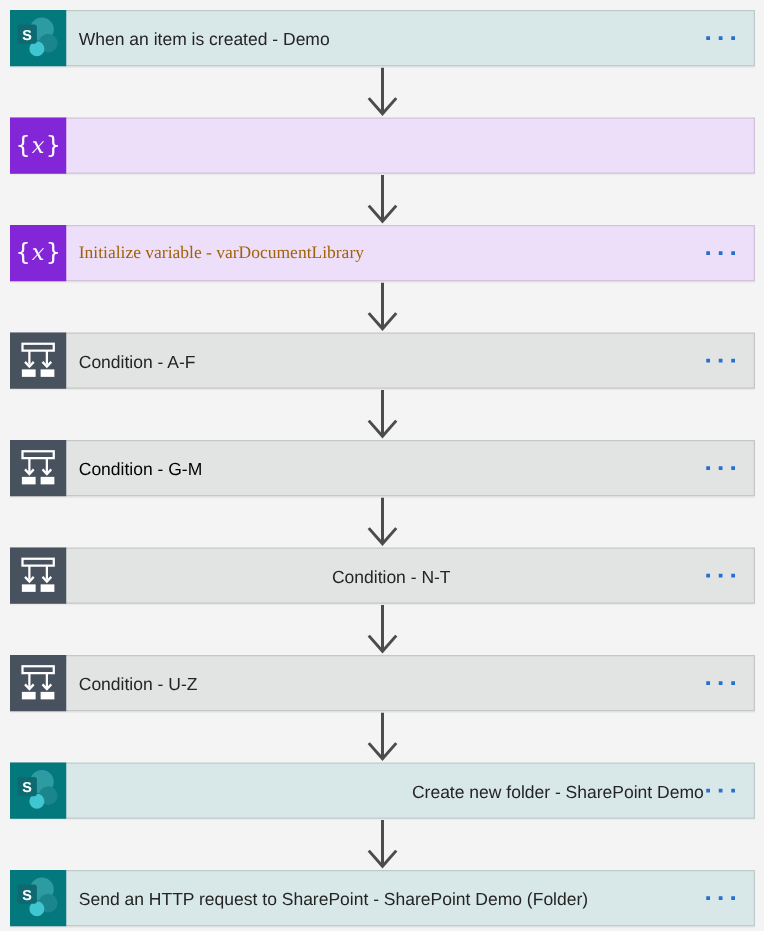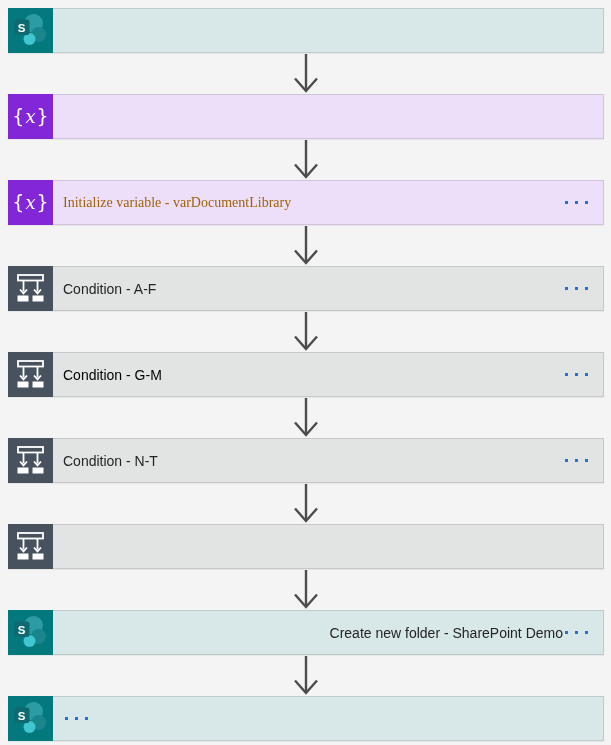"When an item is created" div.bar { html: none -> <div> <span>When an item is created - Demo</span> <button> <span> <span></span> <span></span> <span></span> </span> </button> </div> }
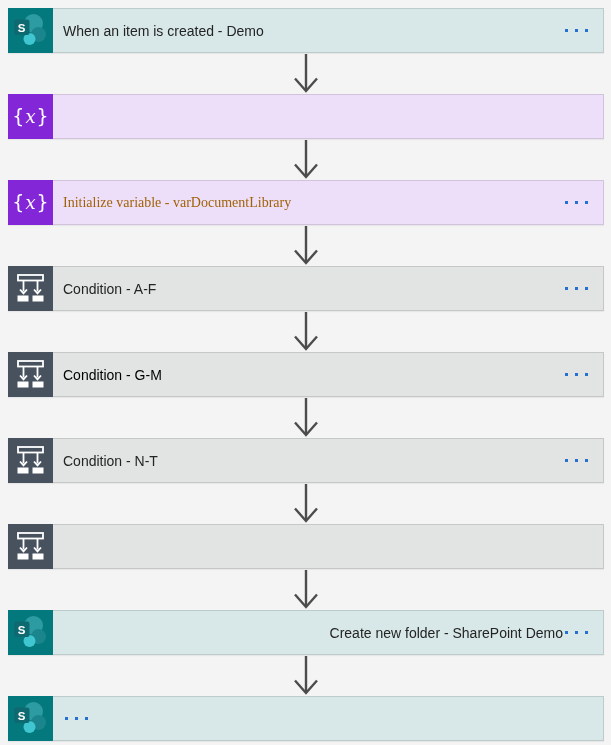"Condition - N-T" span.label { text-align: none -> center }
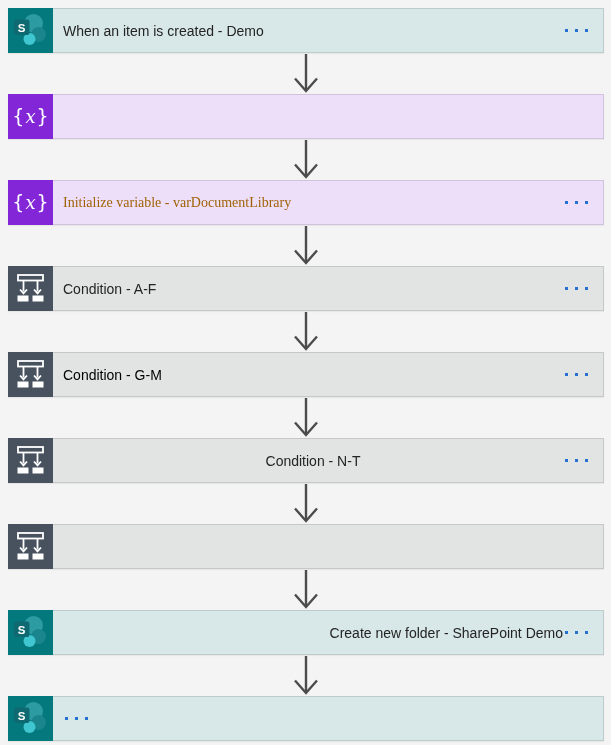"Condition - U-Z" div.bar { html: none -> <div> <span>Condition - U-Z</span> <button> <span> <span></span> <span></span> <span></span> </span> </button> </div> }
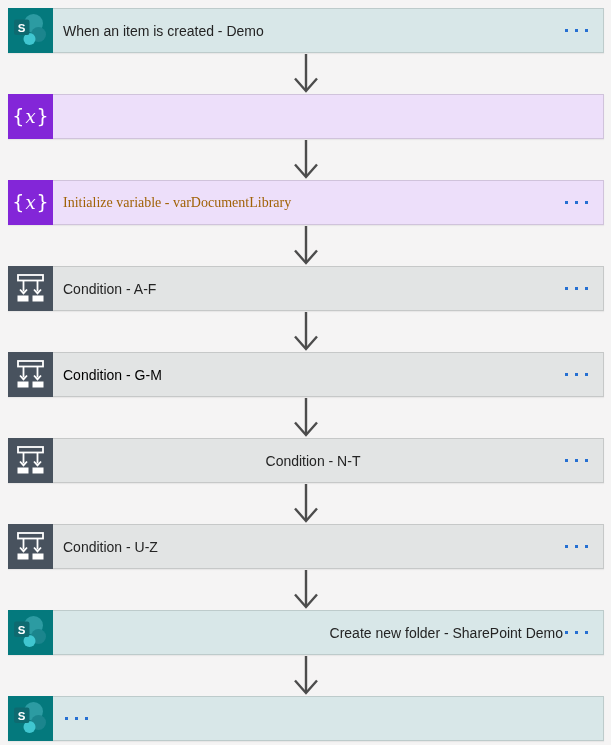"Send an HTTP request to" span.label { html: none -> <span>Send an HTTP request to SharePoint - SharePoint Demo (Folder)</span> }
